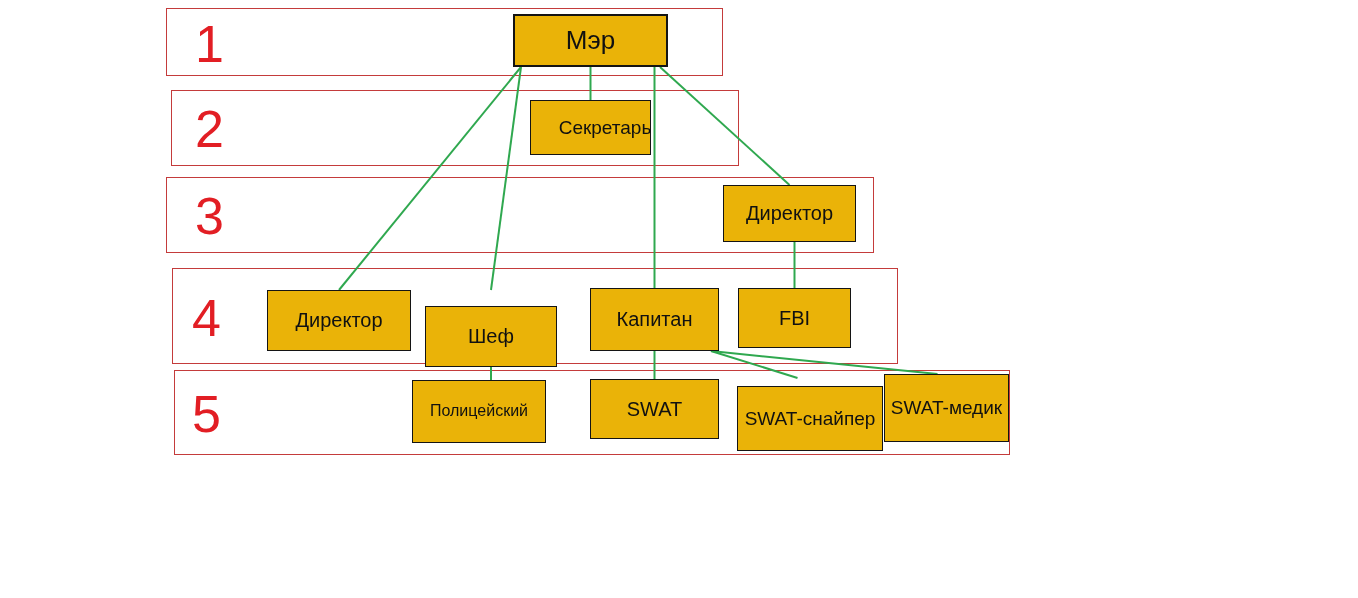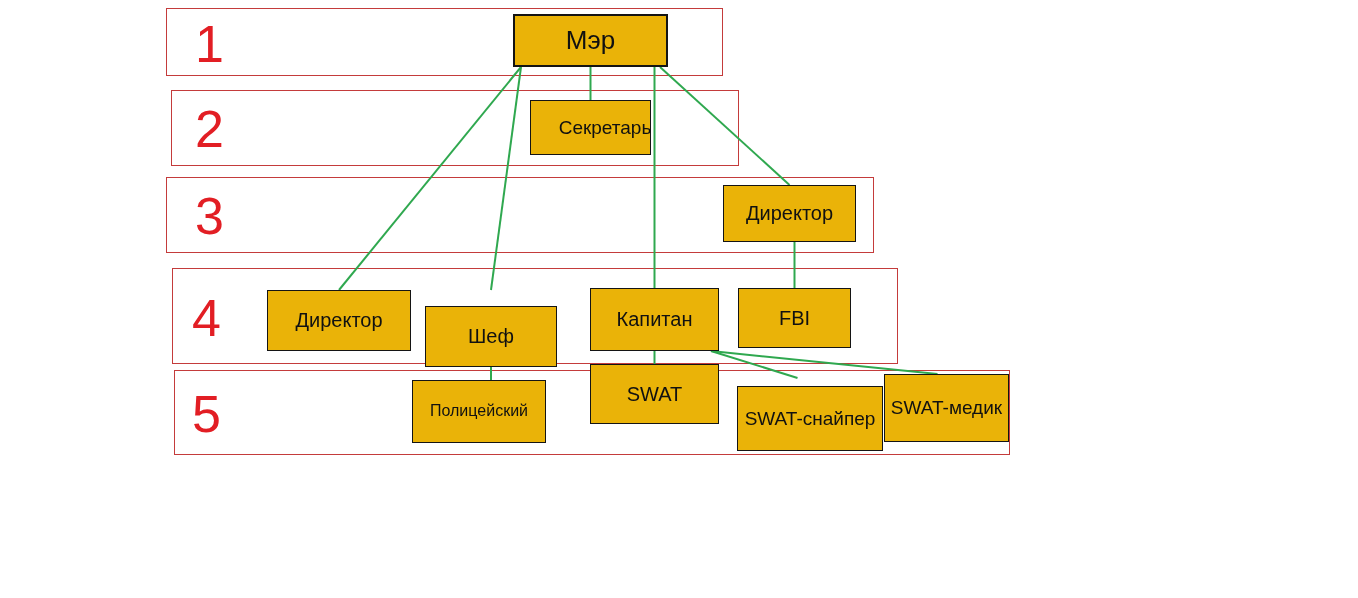"SWAT" div.node { top: 364px -> 379px }
